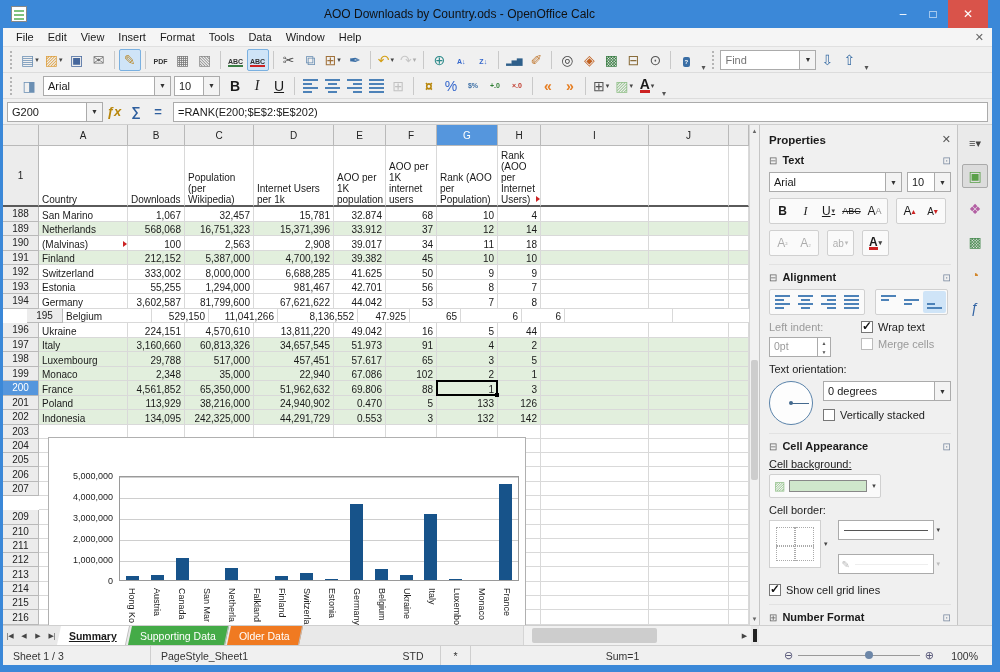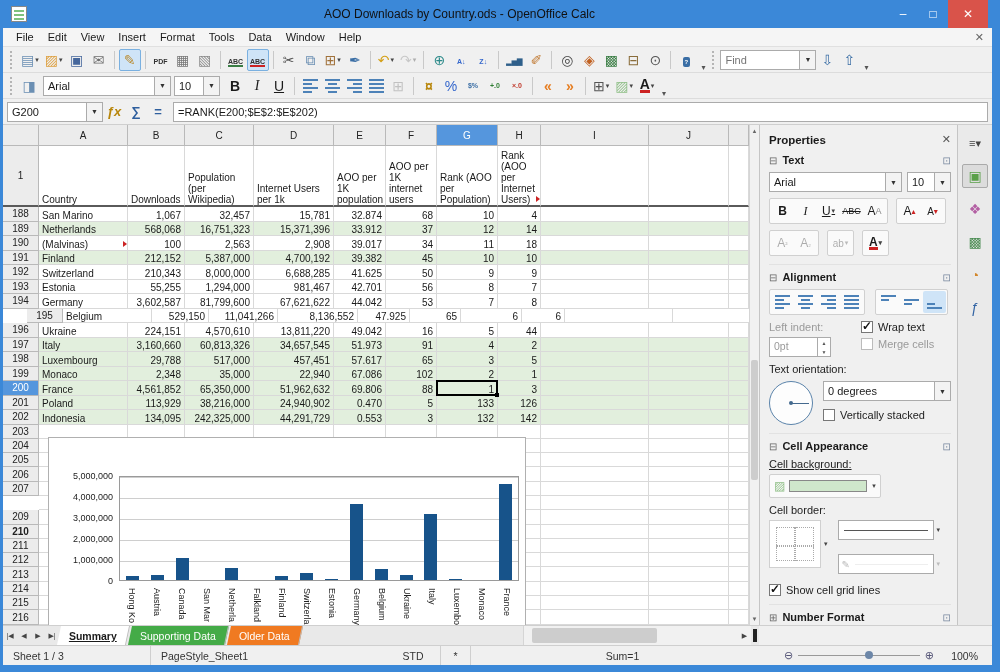"210,343" div.cell { text: 210,343 -> 333,002 }
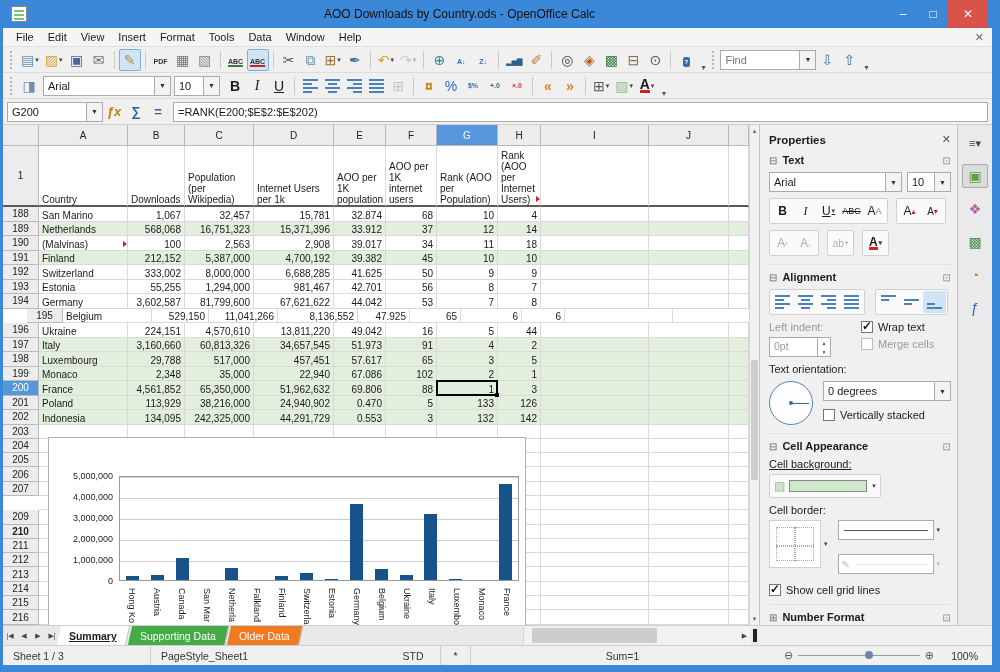"210" div.rowhdr { font-weight: bold -> none }
